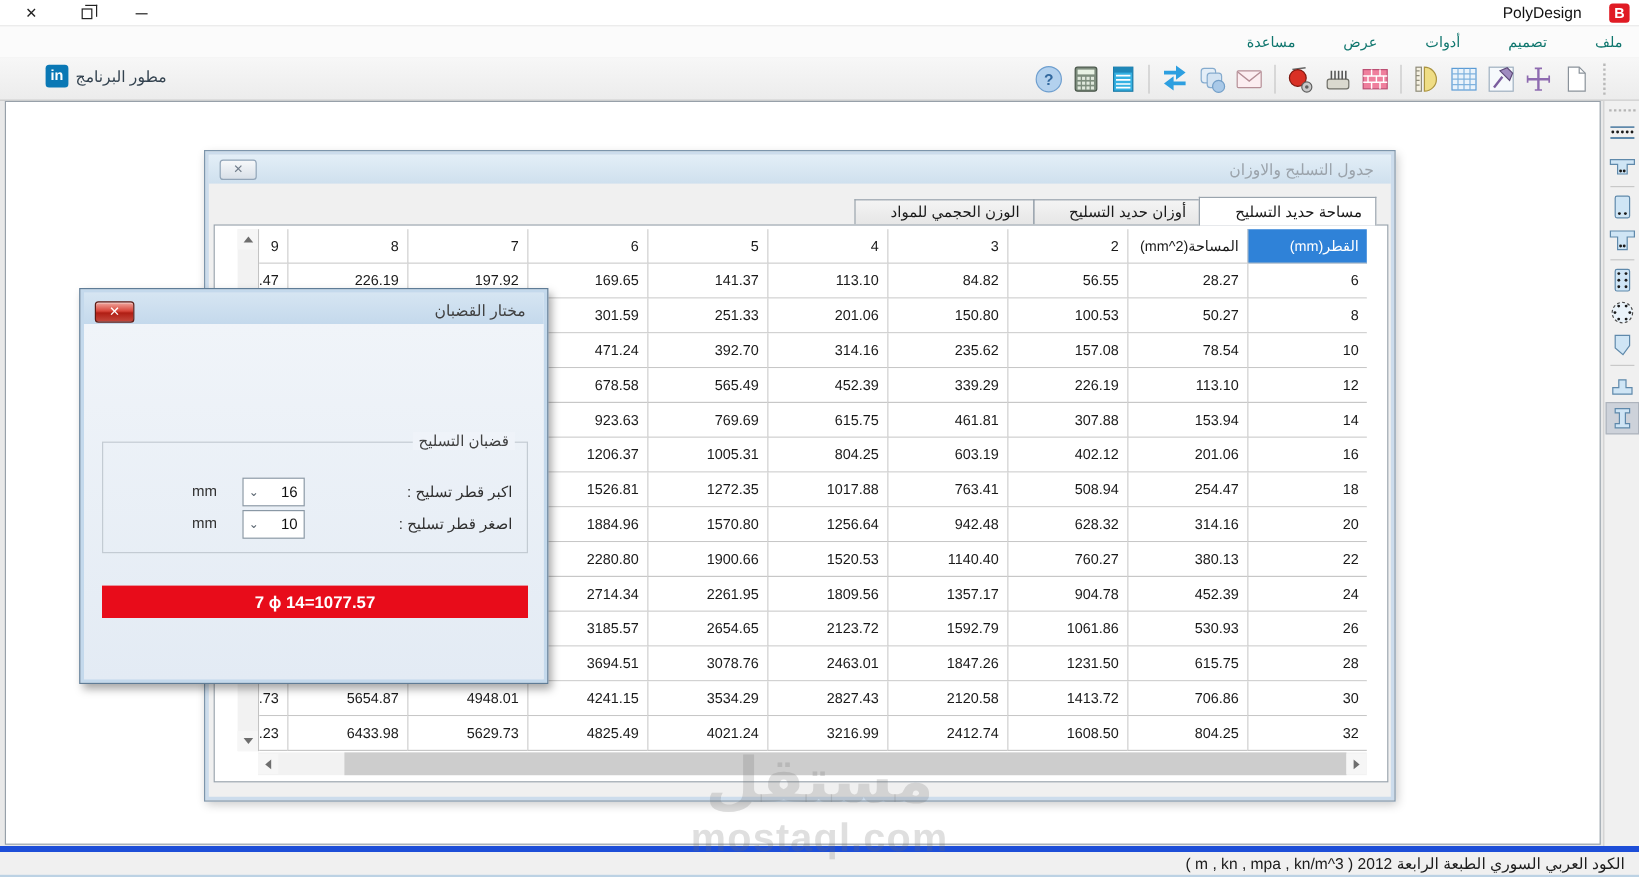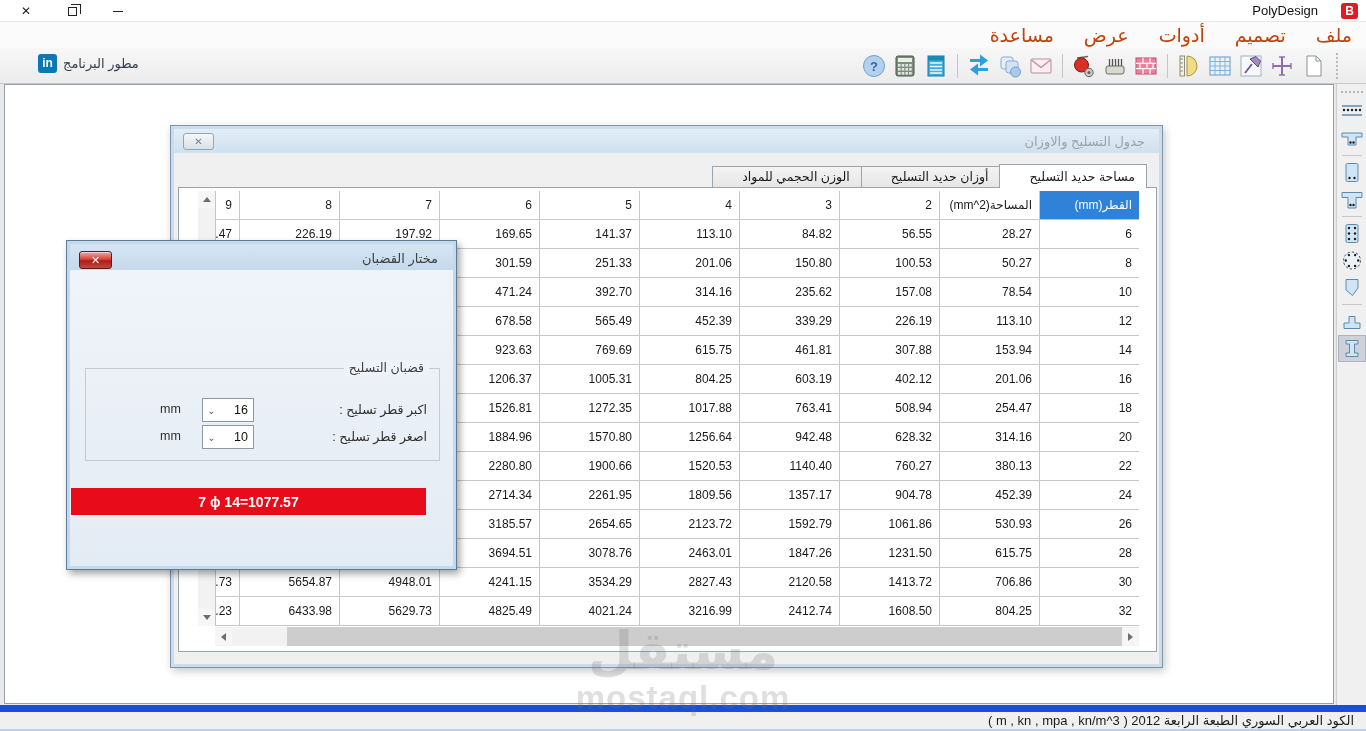"مساعدة" .menu-item { color: #c2410c -> #0f766e; font-size: 19px -> 12px; margin-left: none -> 10px }
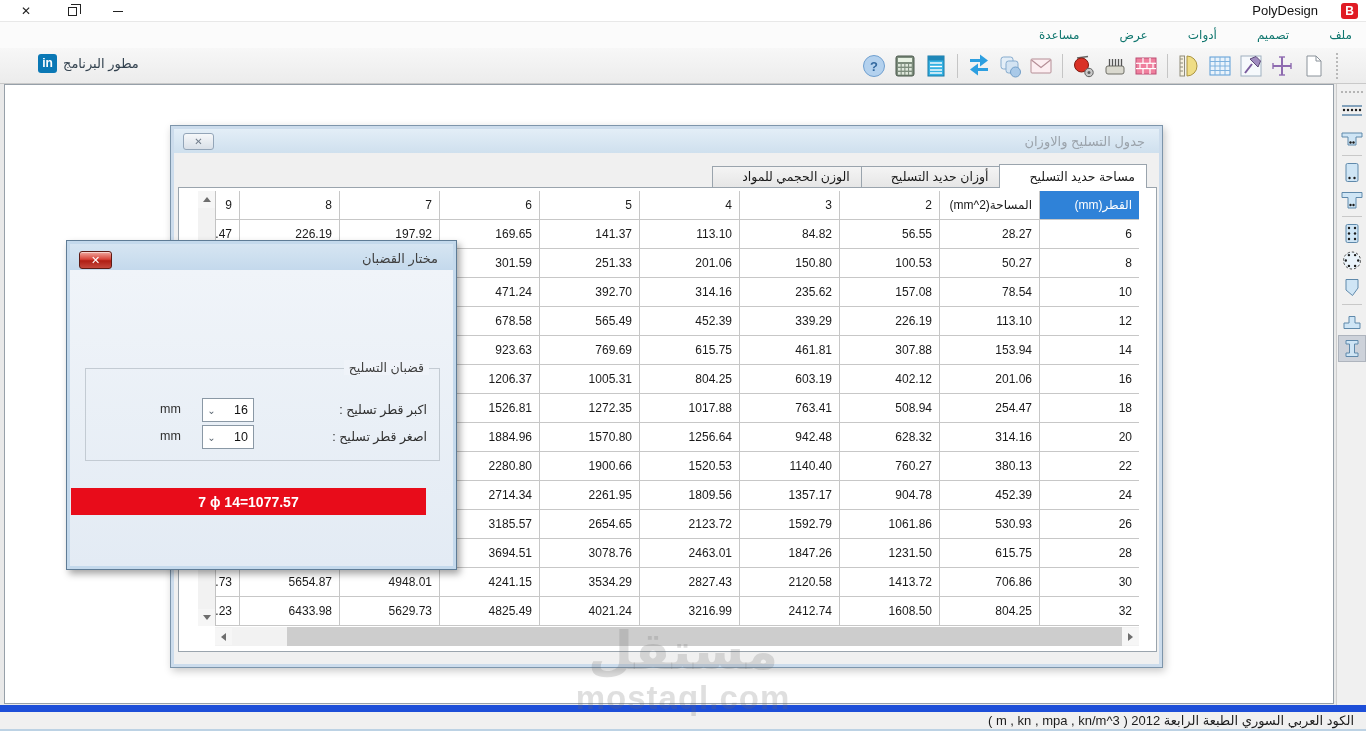"7 ϕ 14=1077.57" #result-bar { left: 1px -> 15px }
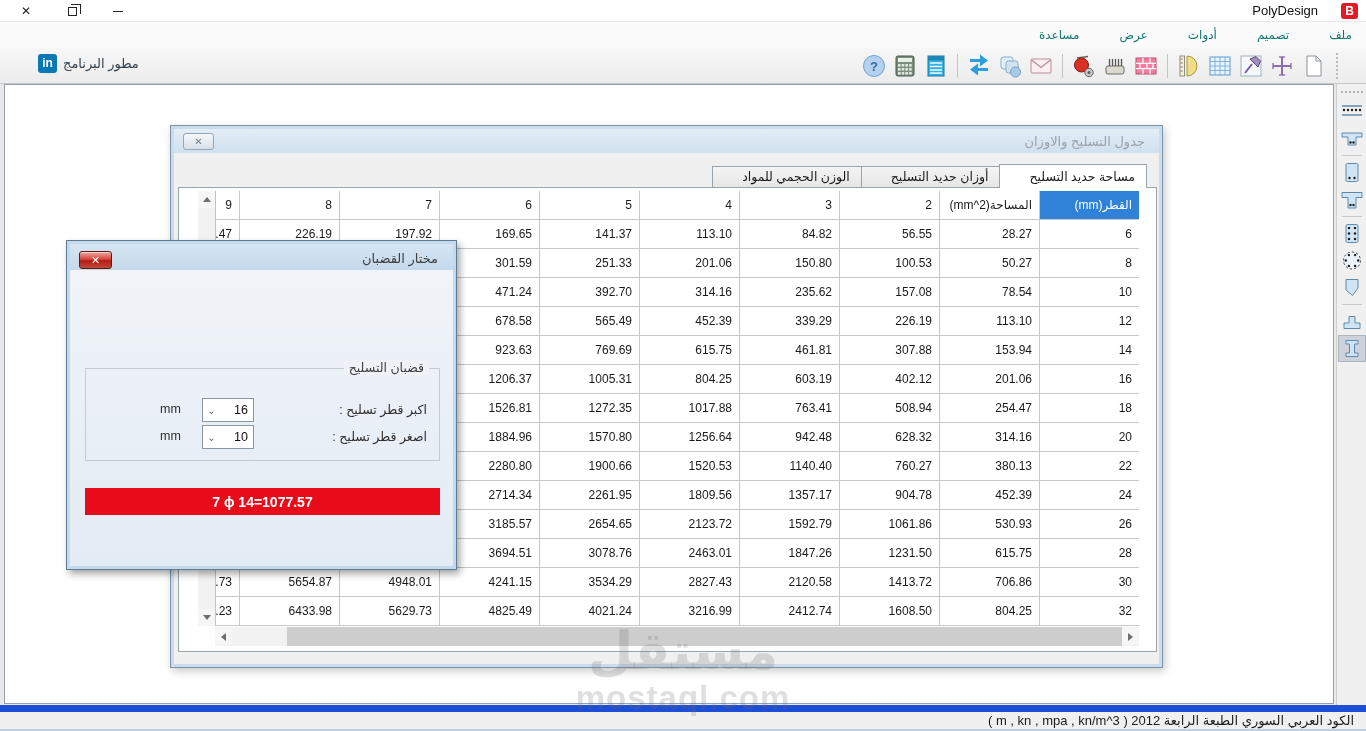"الكود العربي السوري الطبعة الرابعة" #statusbar { border-top: 7px solid #1d4ed8 -> 5px solid #1d4ed8 }
